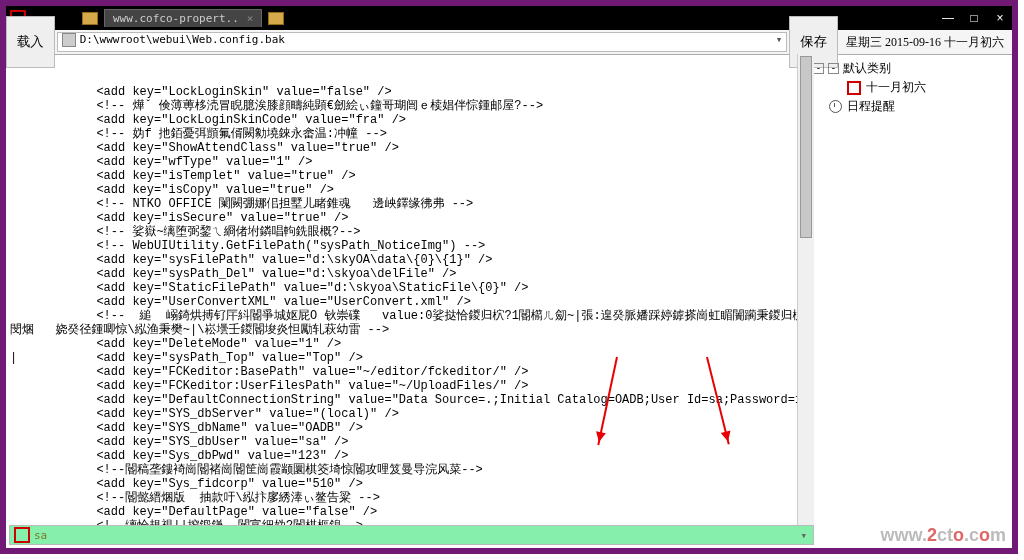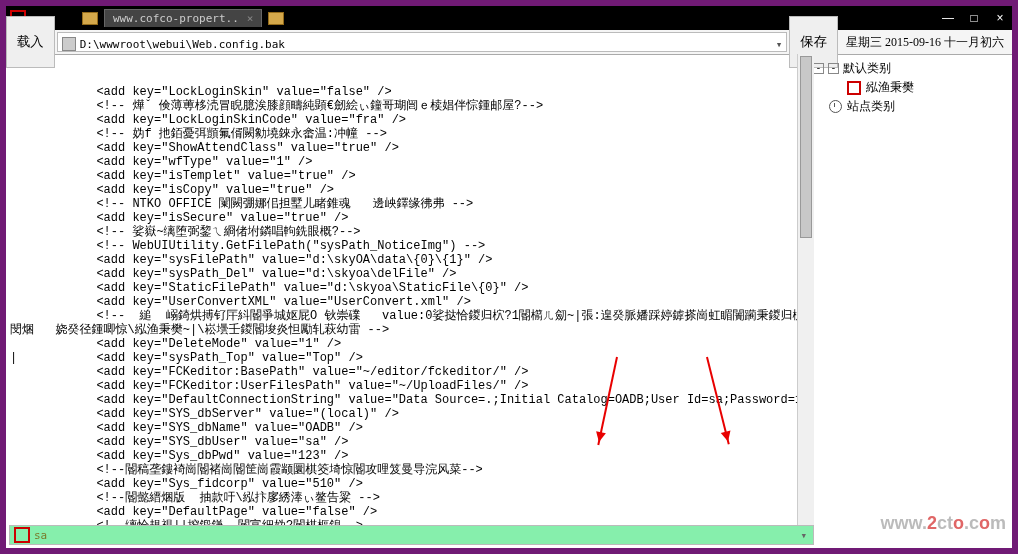"D:\wwwroot\webui\Web.config.bak" .addr { align-items: flex-end -> flex-start }
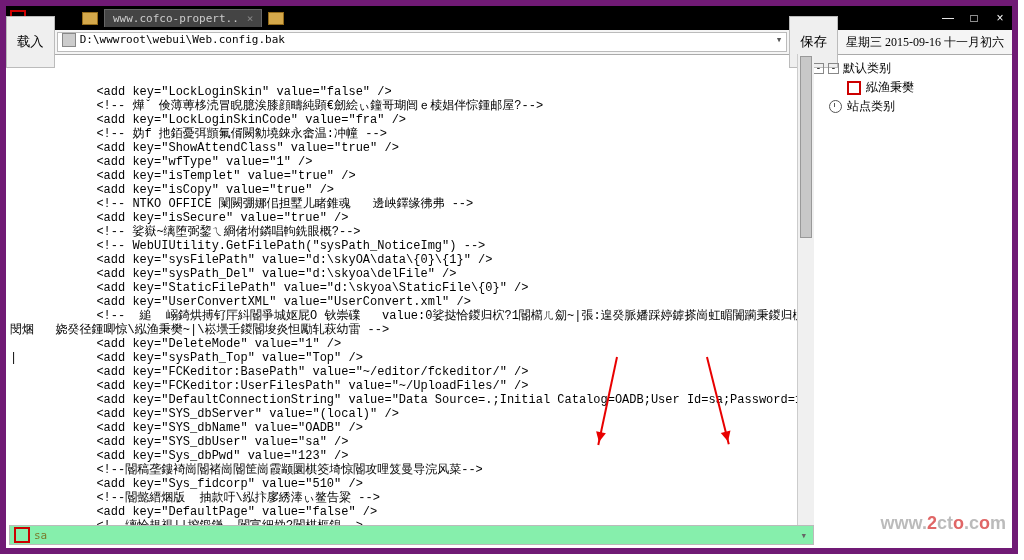"紭渔秉樊" span { text: 紭渔秉樊 -> 十一月初六 }
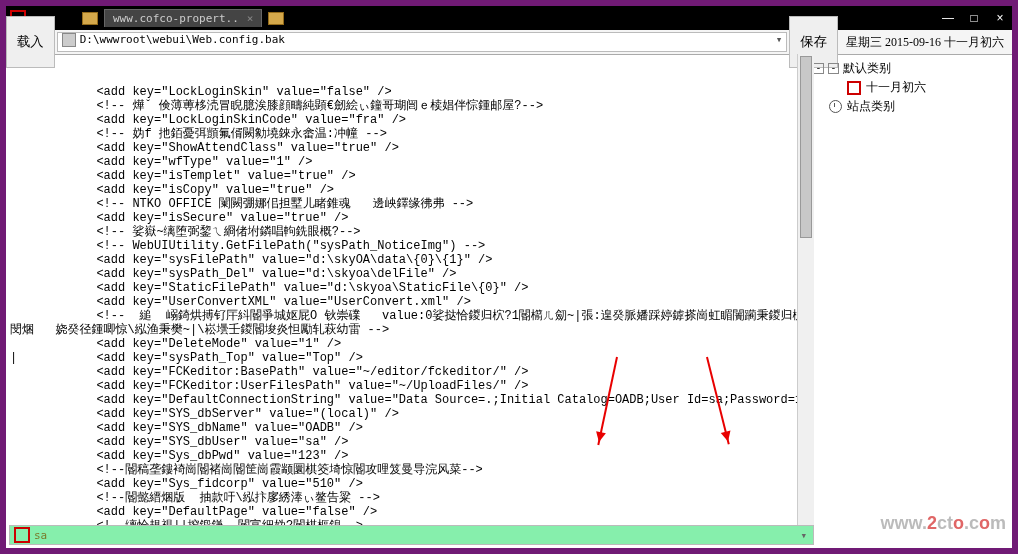"站点类别" span { text: 站点类别 -> 日程提醒 }
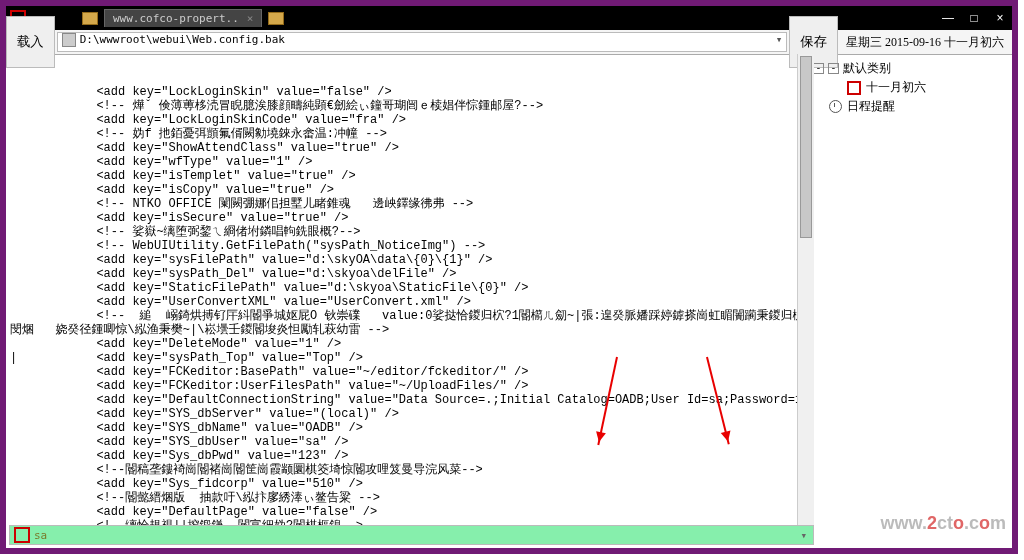"www.2cto.com" .wm { bottom: 14px -> 2px }
